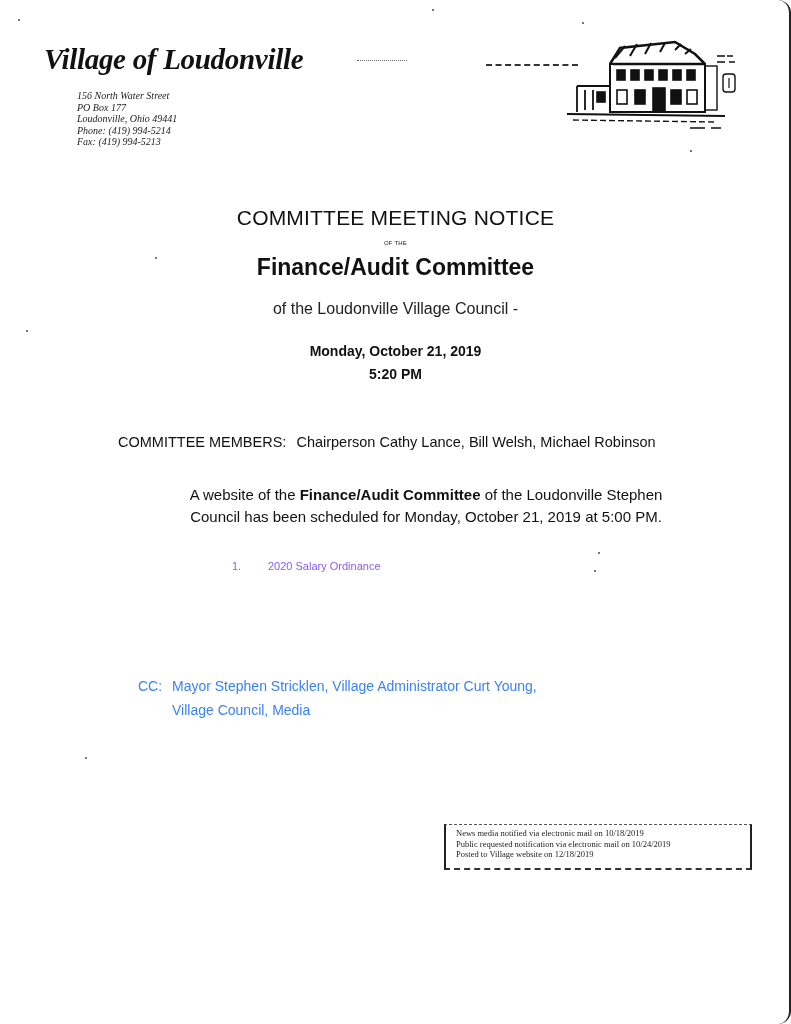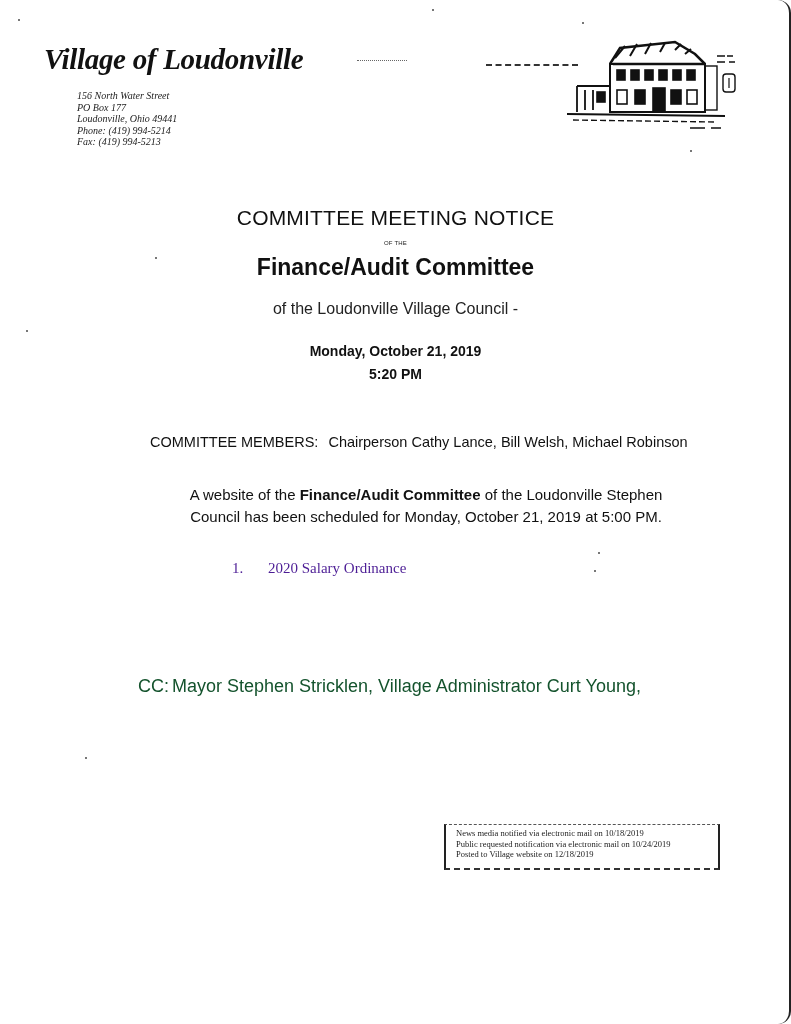"COMMITTEE MEMBERS: Chairperson Cathy" .members { margin-left: 32px -> none }
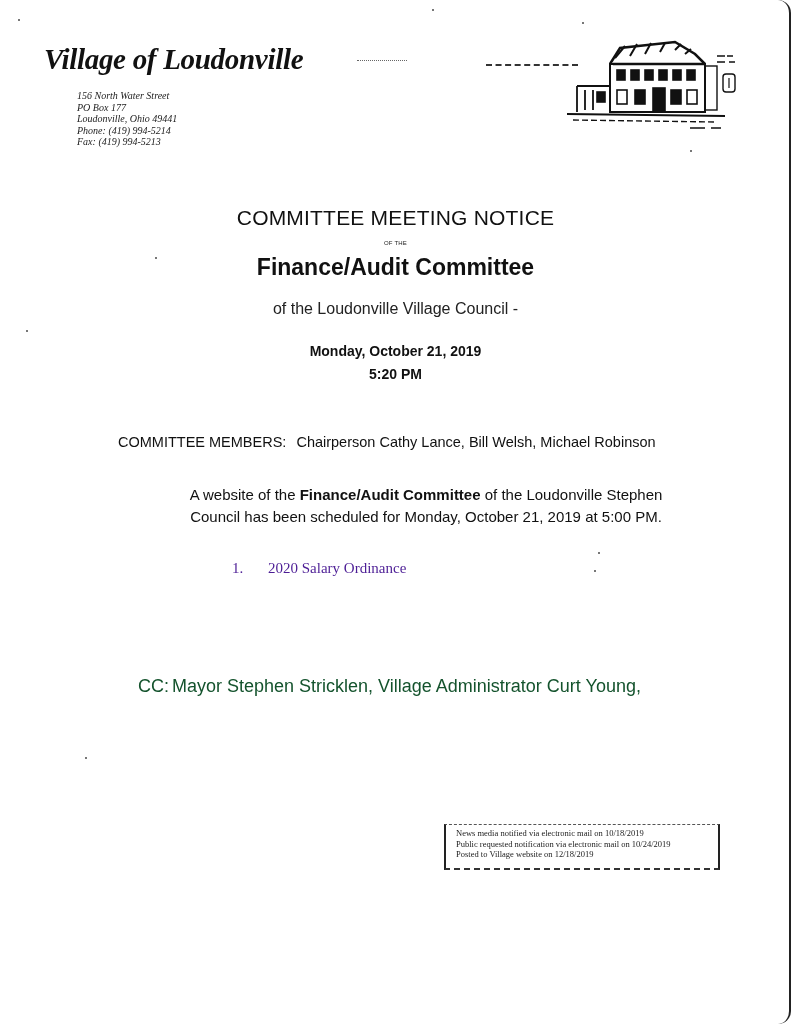"1. 2020 Salary Ordinance" .agenda { color: #4c1d95 -> #8b5cf6; font-family: Liberation Serif, serif -> none; font-size: 15px -> 11px }
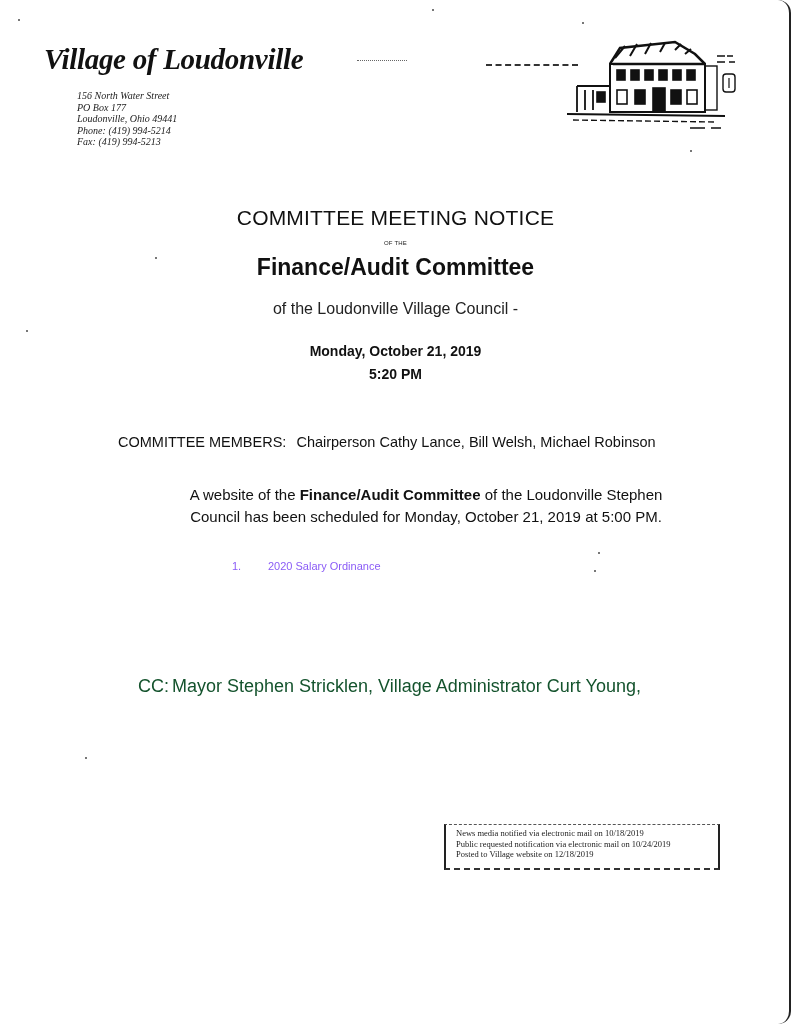"CC: Mayor Stephen Stricklen, Village" .cc { color: #14532d -> #3b82f6; font-size: 18px -> 14px }
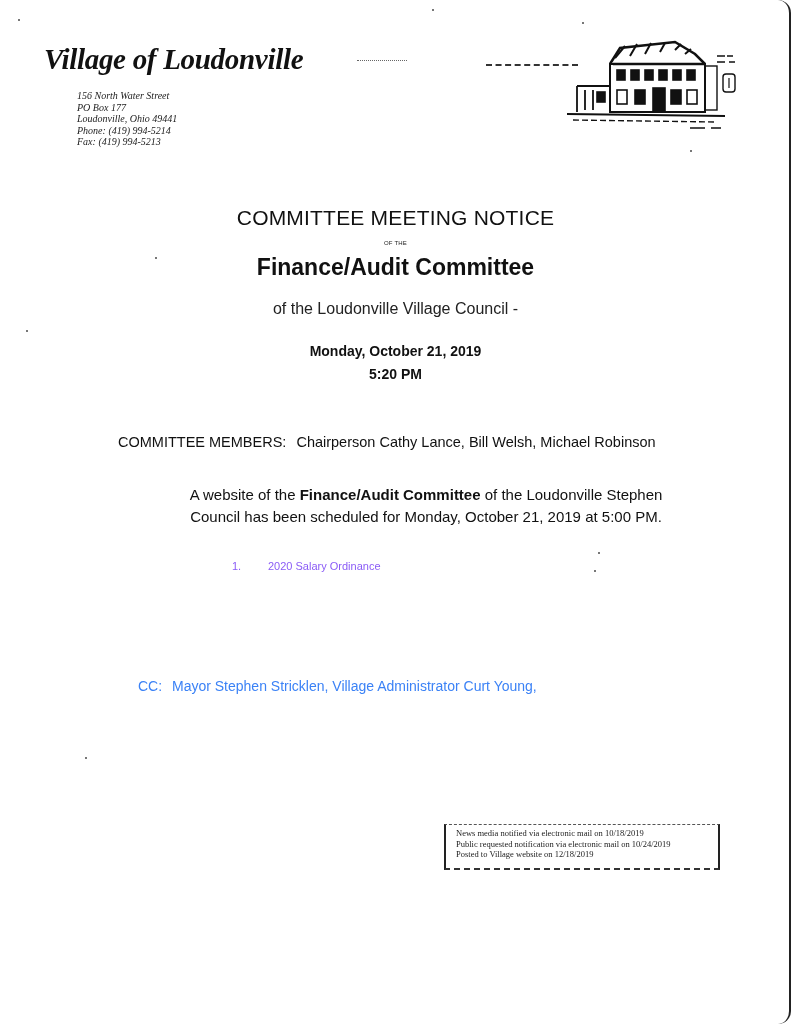"Village Council, Media" div.cc-line2 { html: none -> <div>Village Council, Media</div> }
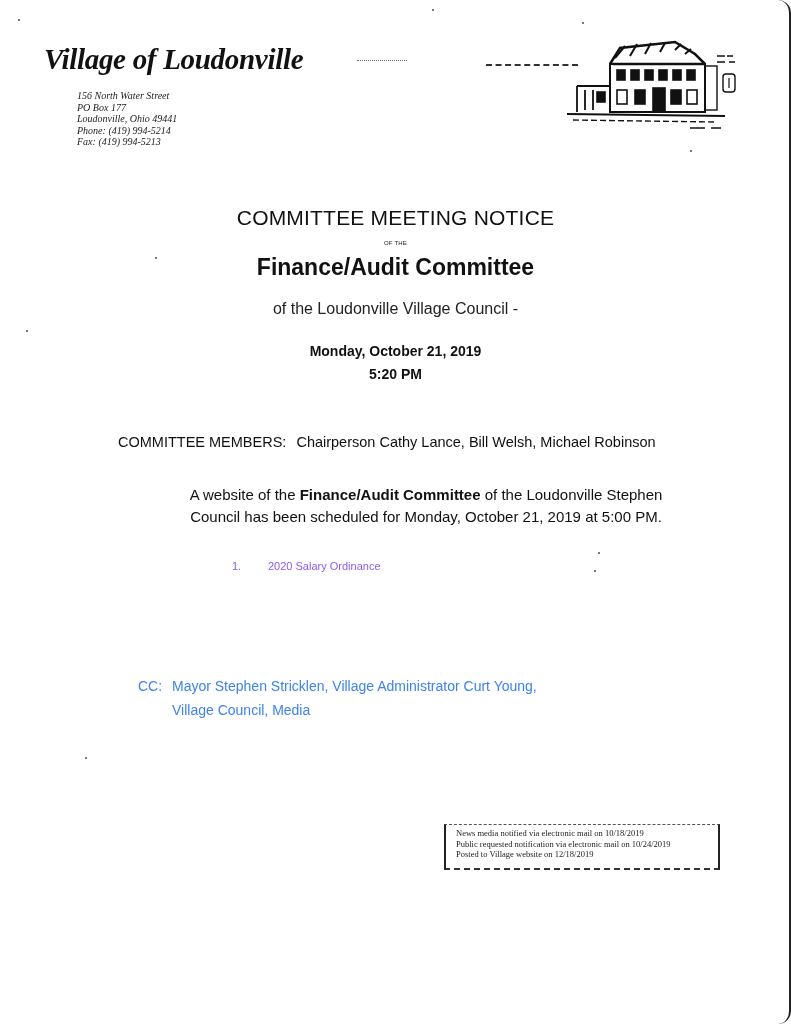"News media notified via electronic" .notify-box { width: 276px -> 308px }
